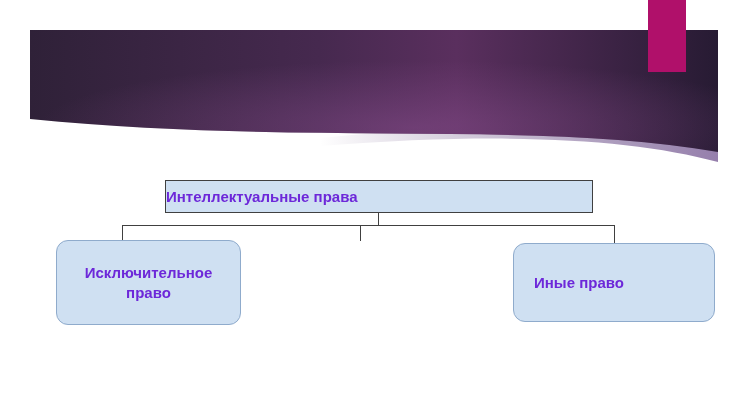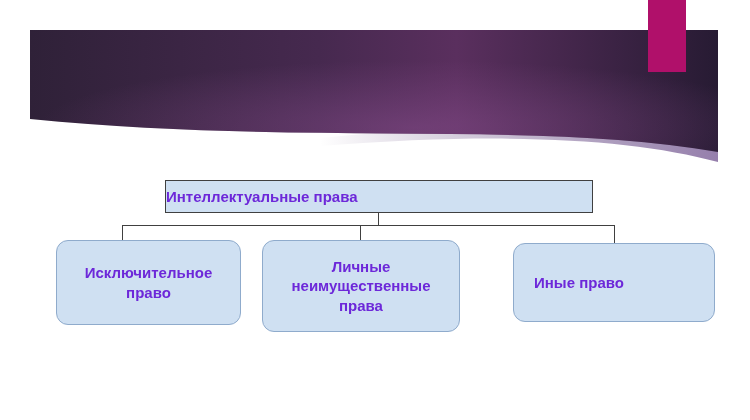"Личные неимущественные права" div.box { html: <div> <span>Личные неимущественные права</span> </div> -> none }
